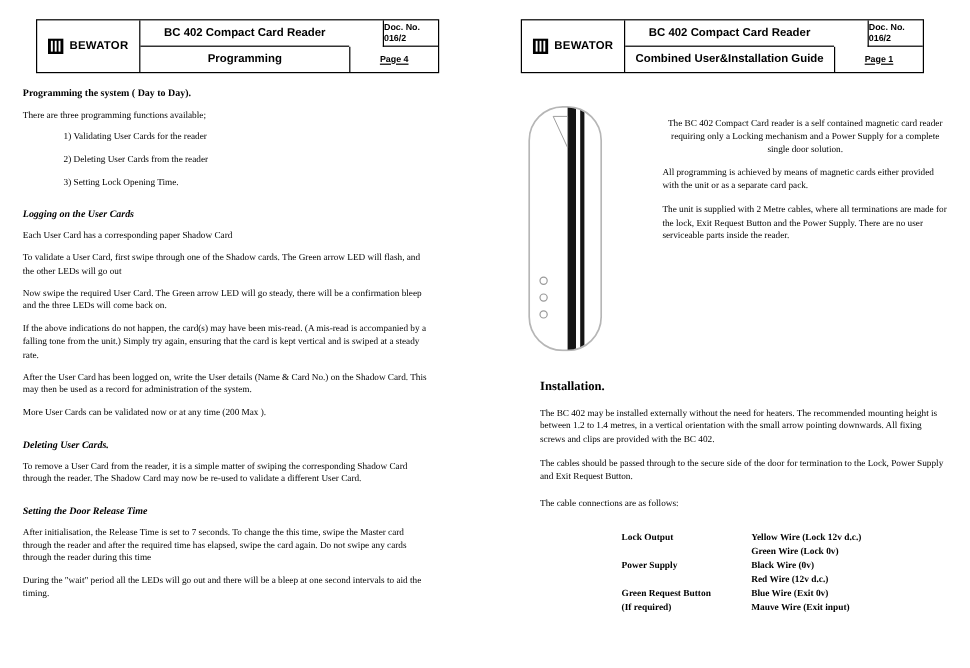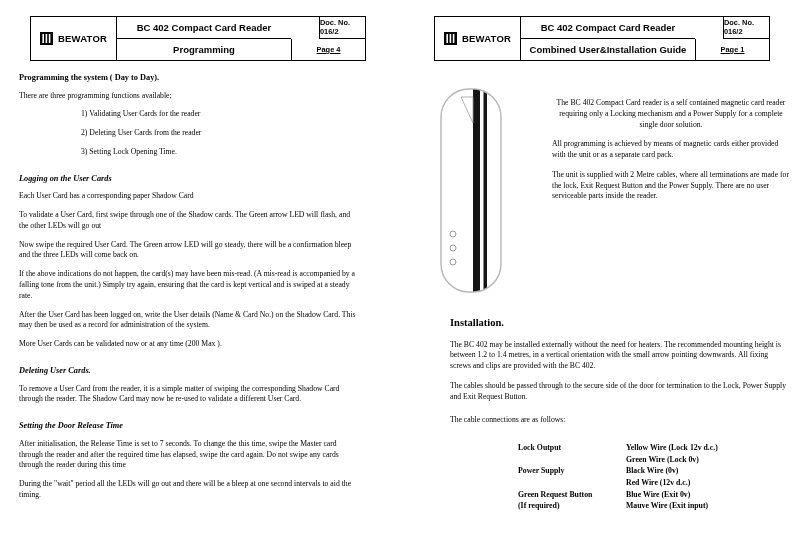"1) Validating User Cards for" .list-item { margin-left: 62px -> 34px }
